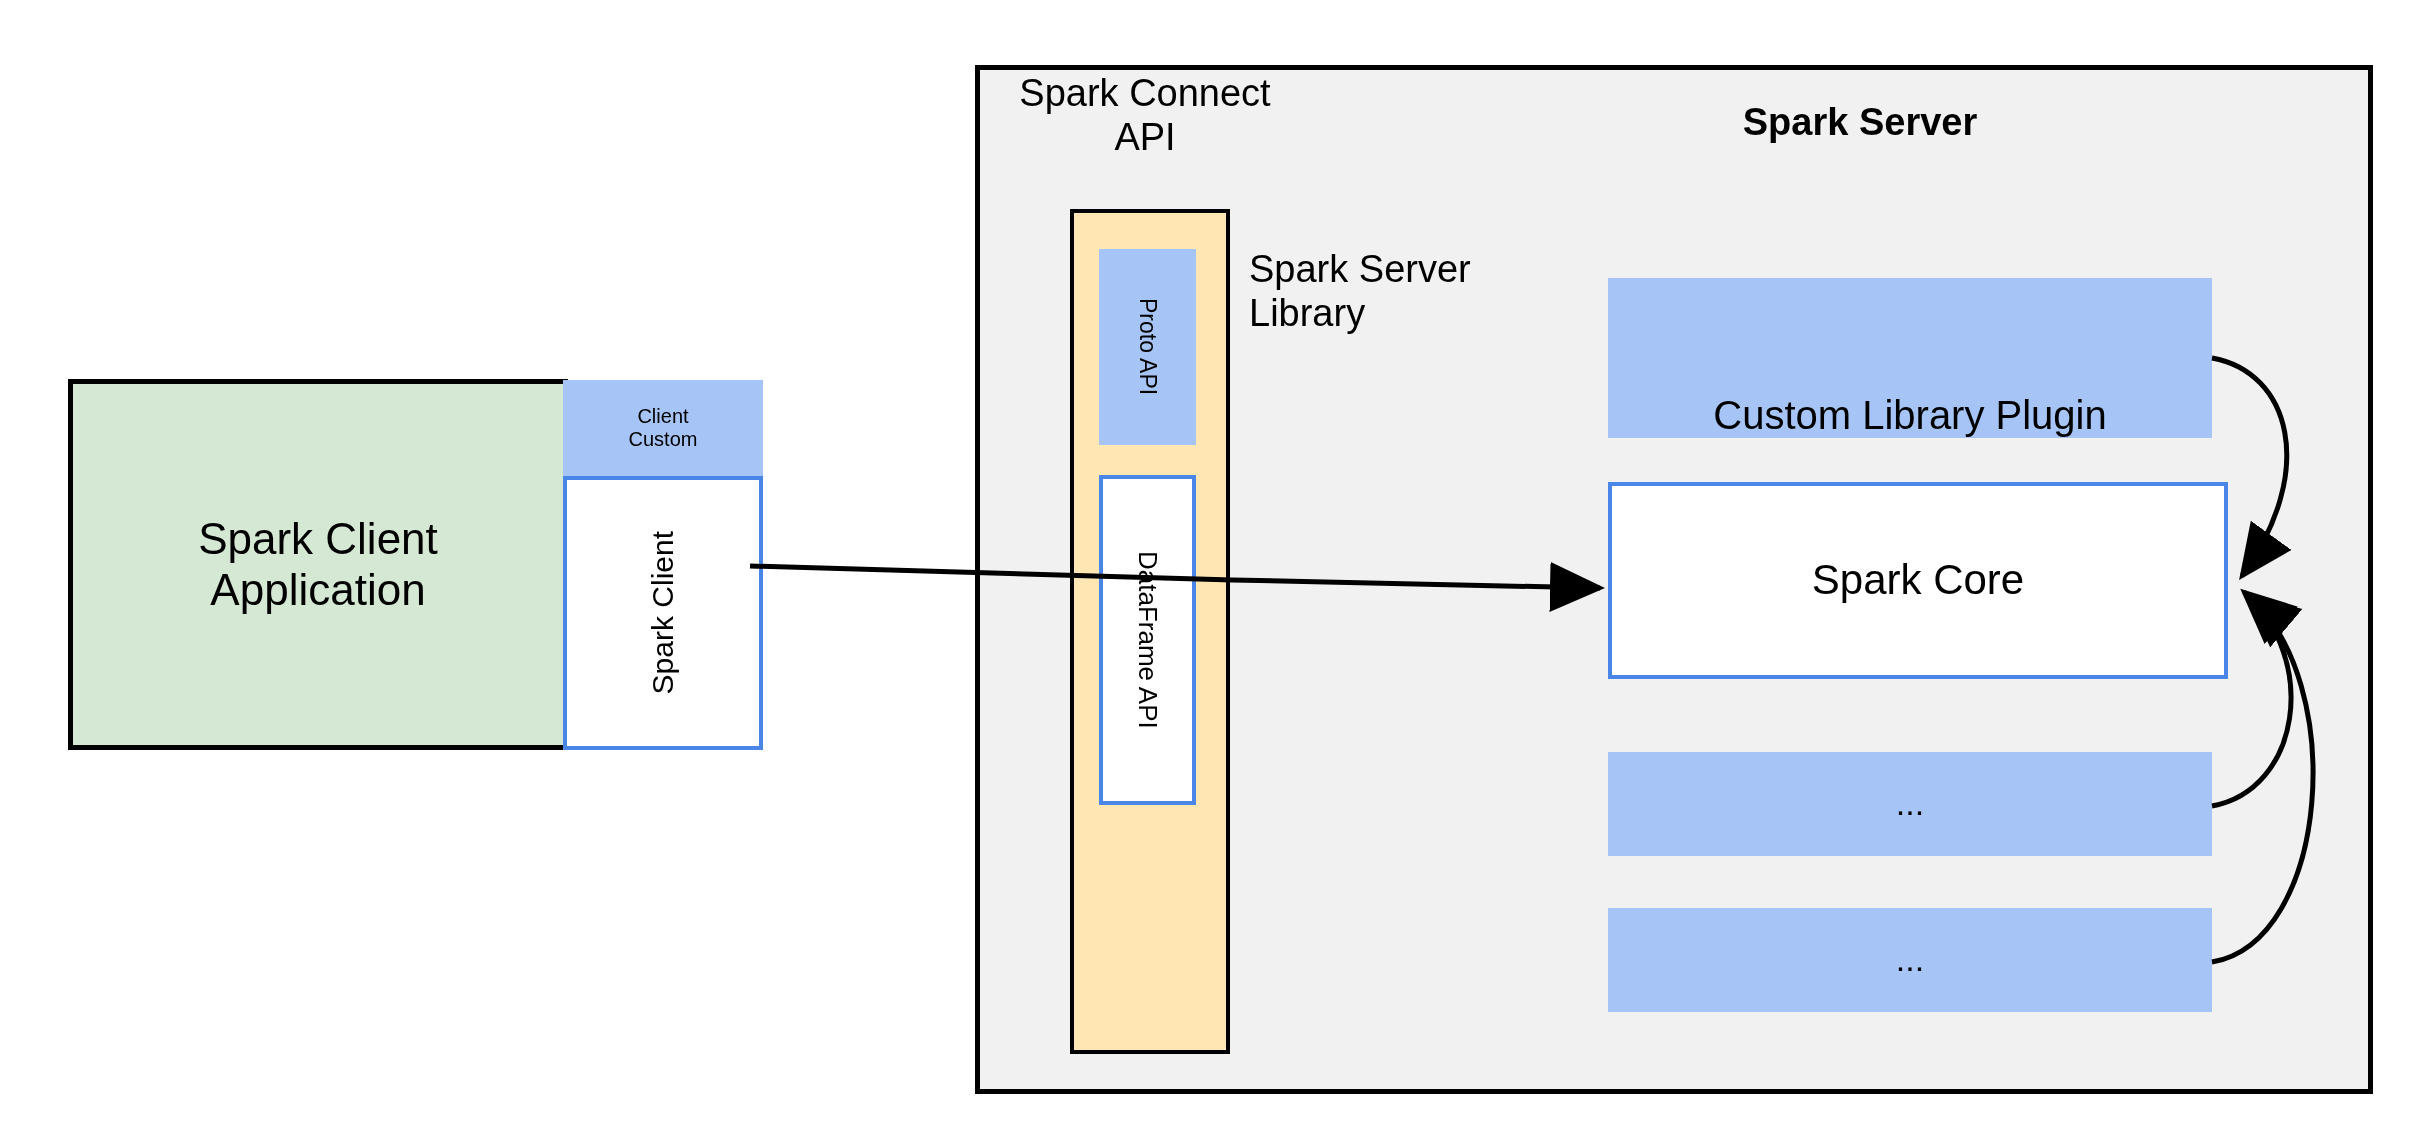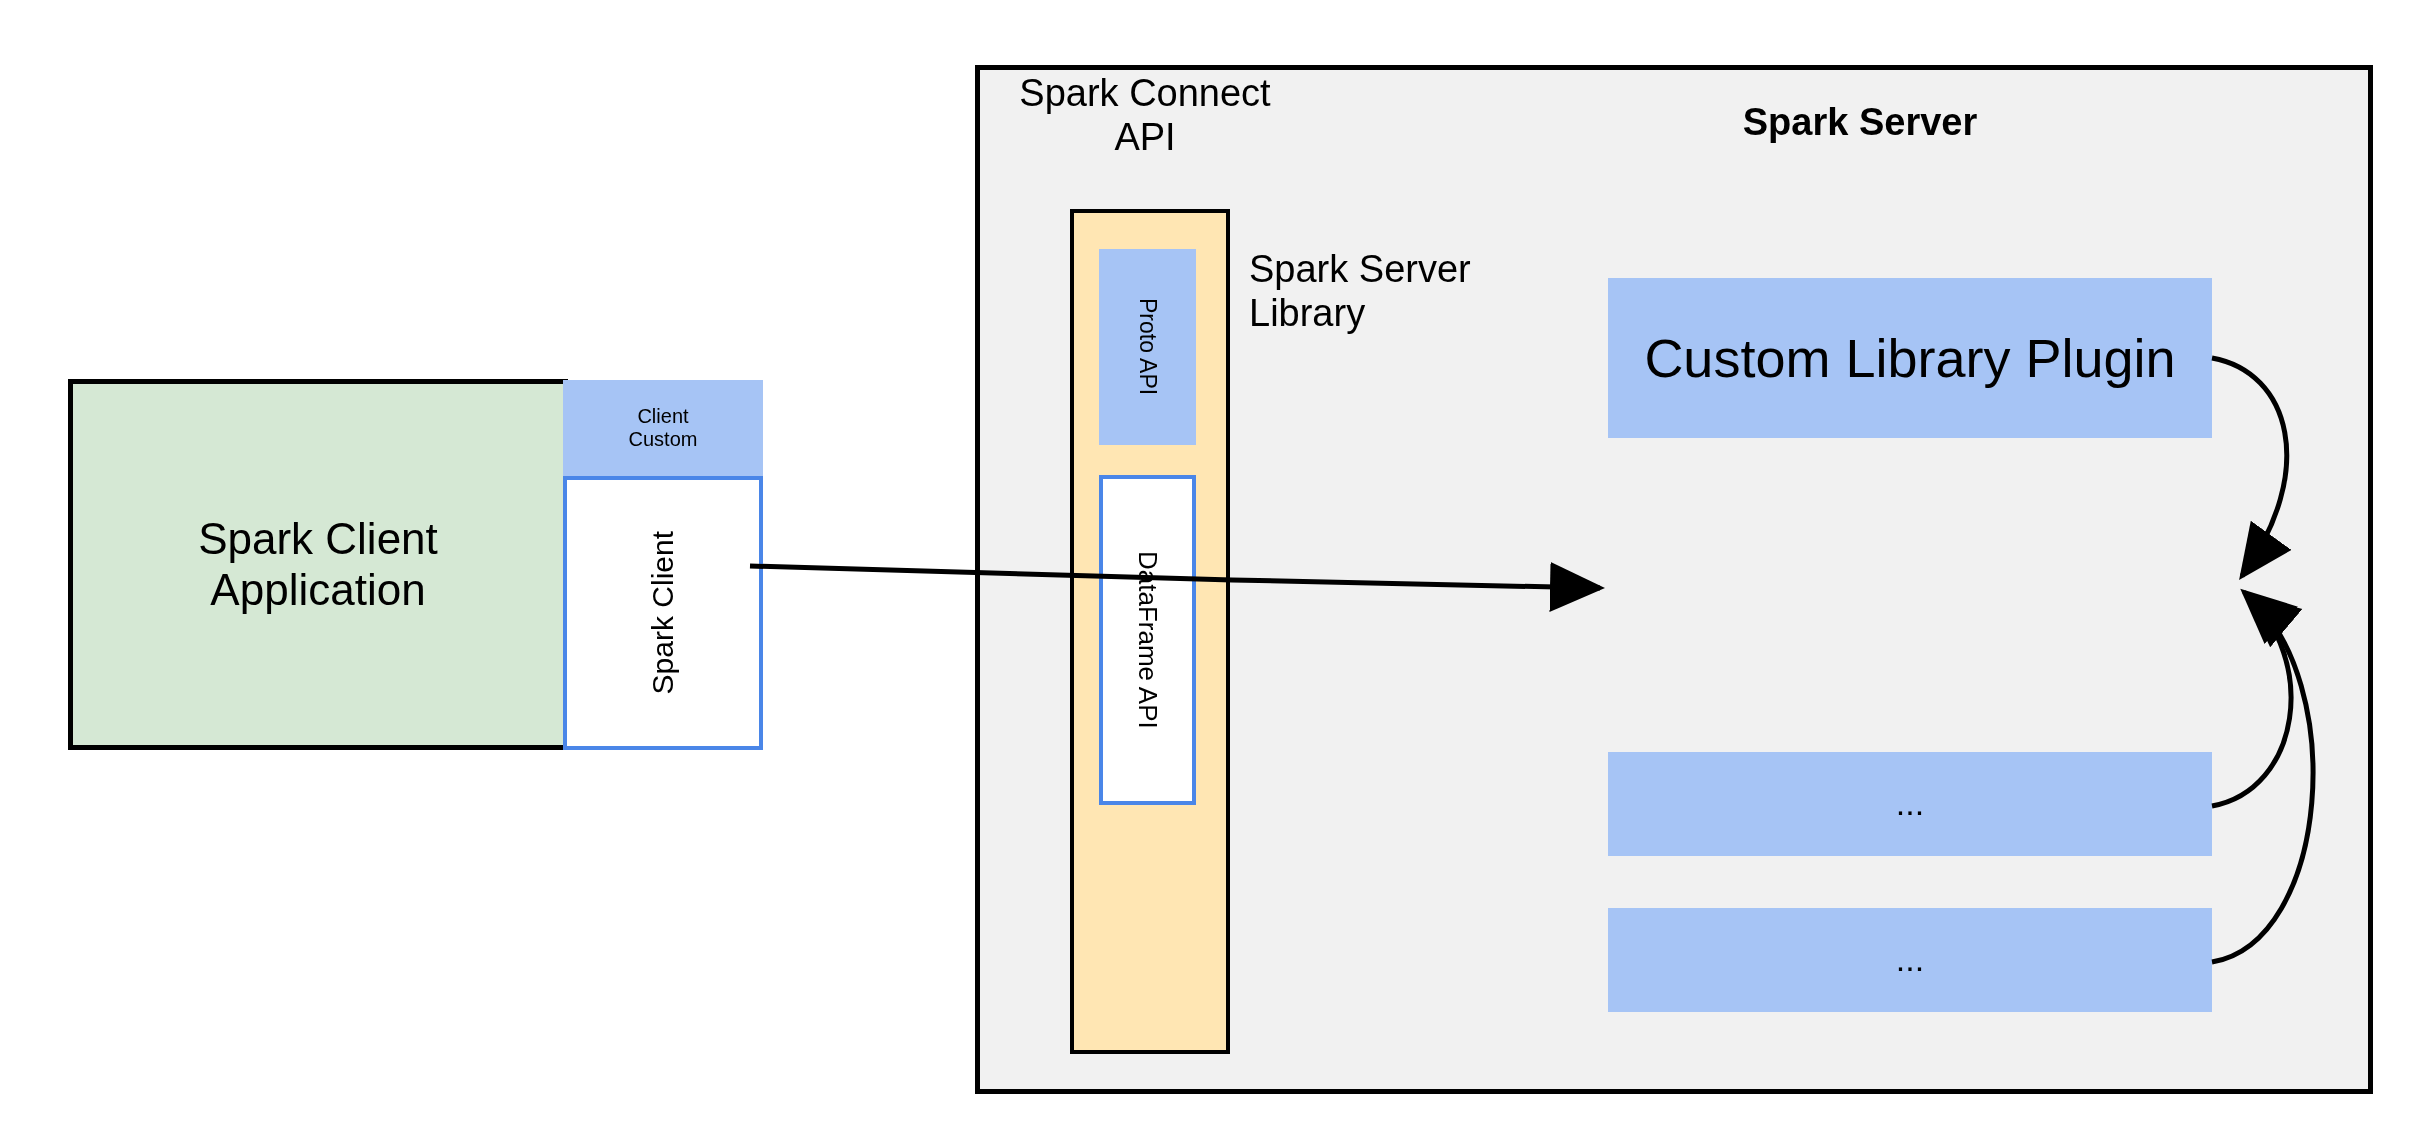"Custom Library Plugin" #custom-plugin-box { align-items: none -> flex-end; font-size: 54px -> 40px }
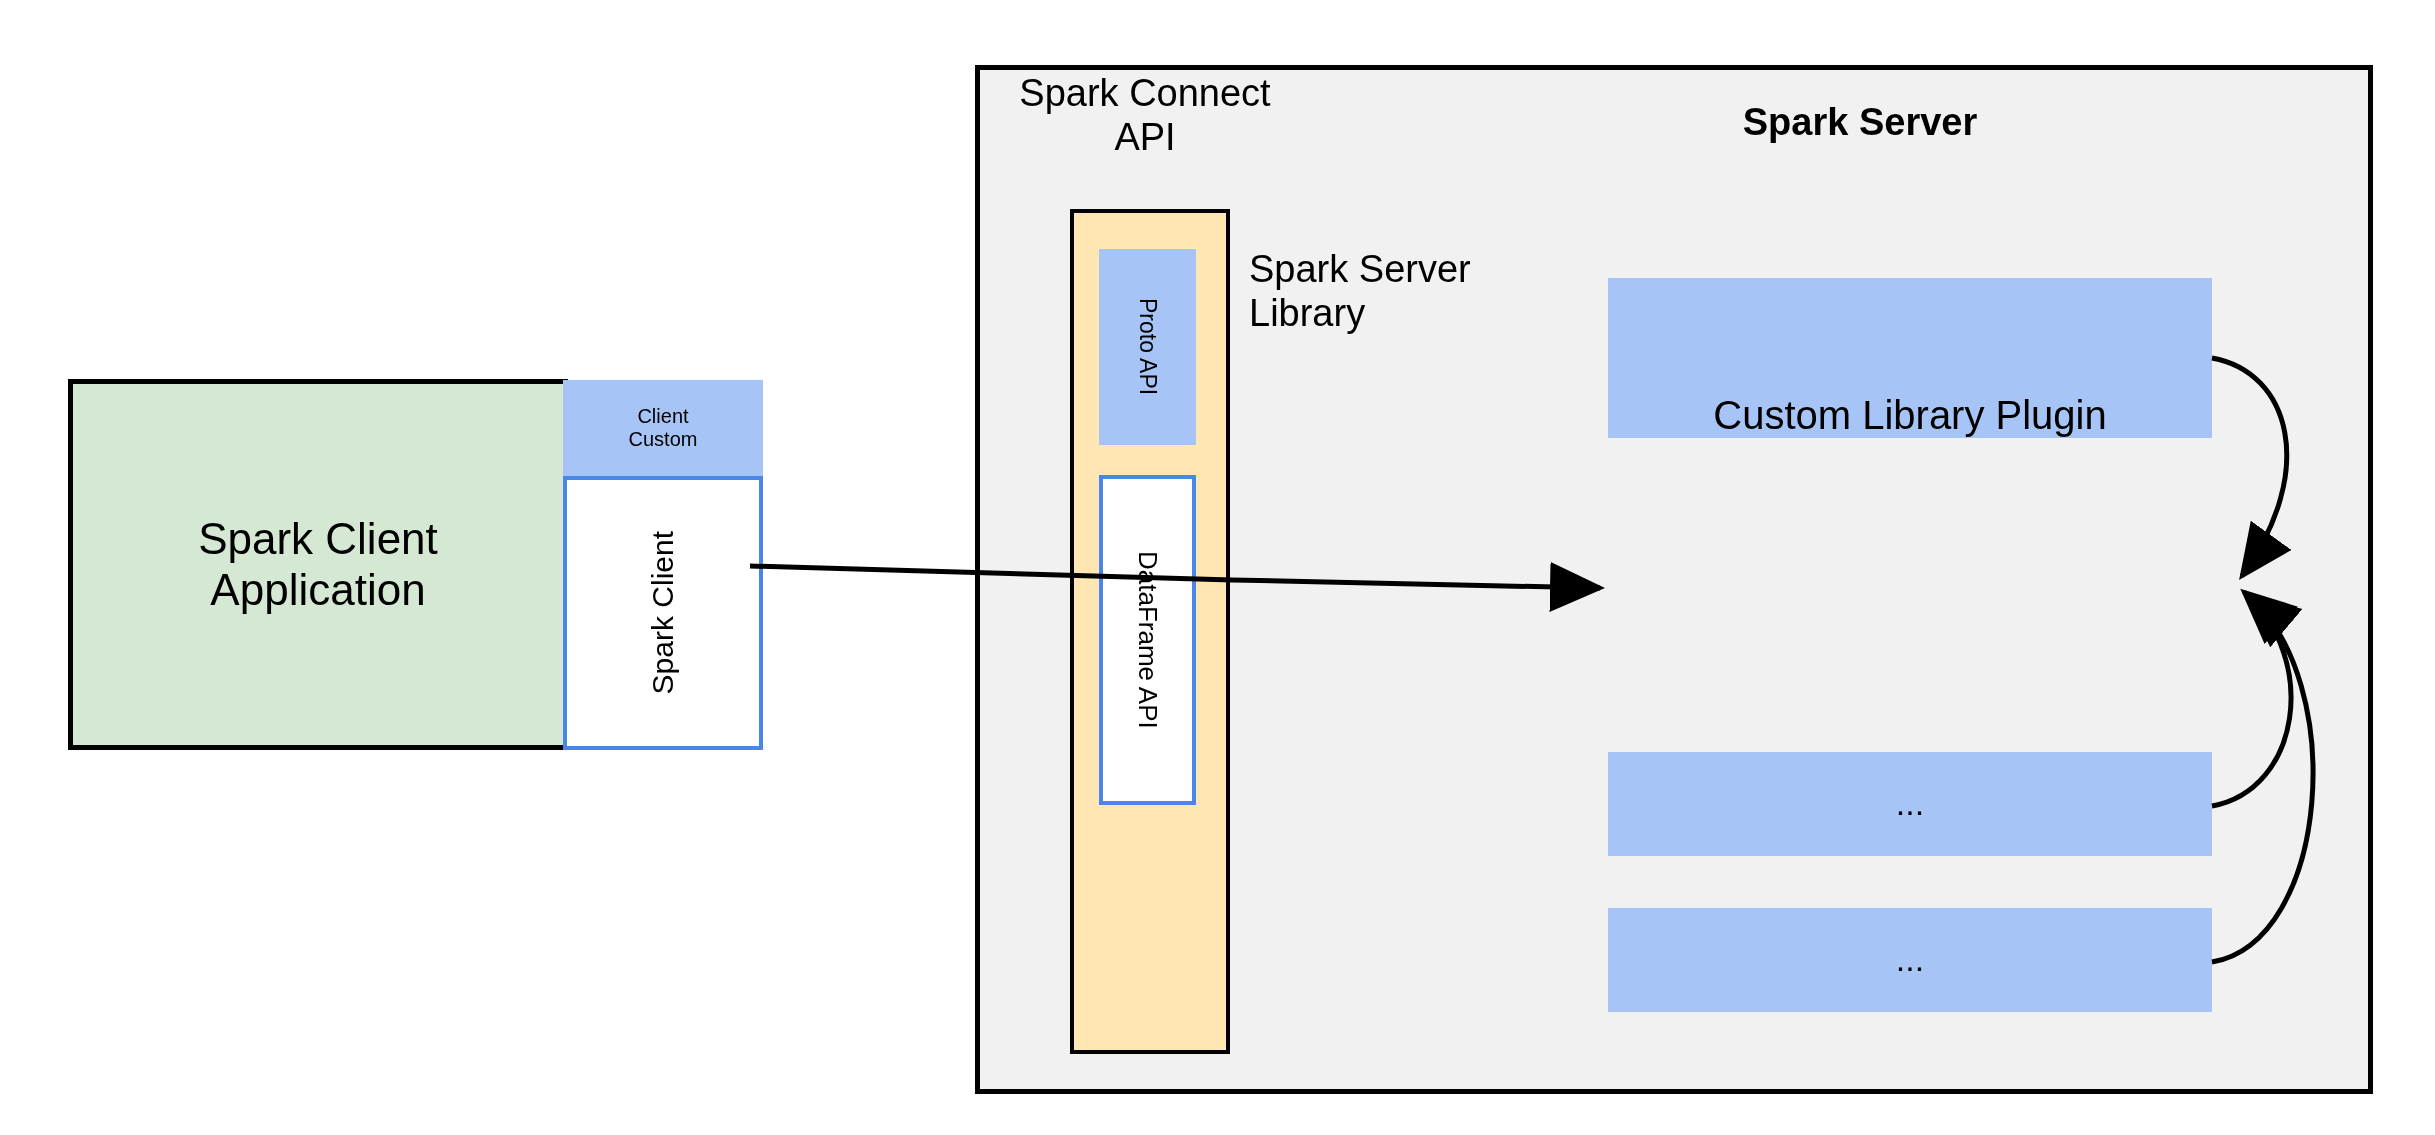"Spark Core" div.box { html: none -> <div> <span>Spark Core</span> </div> }
